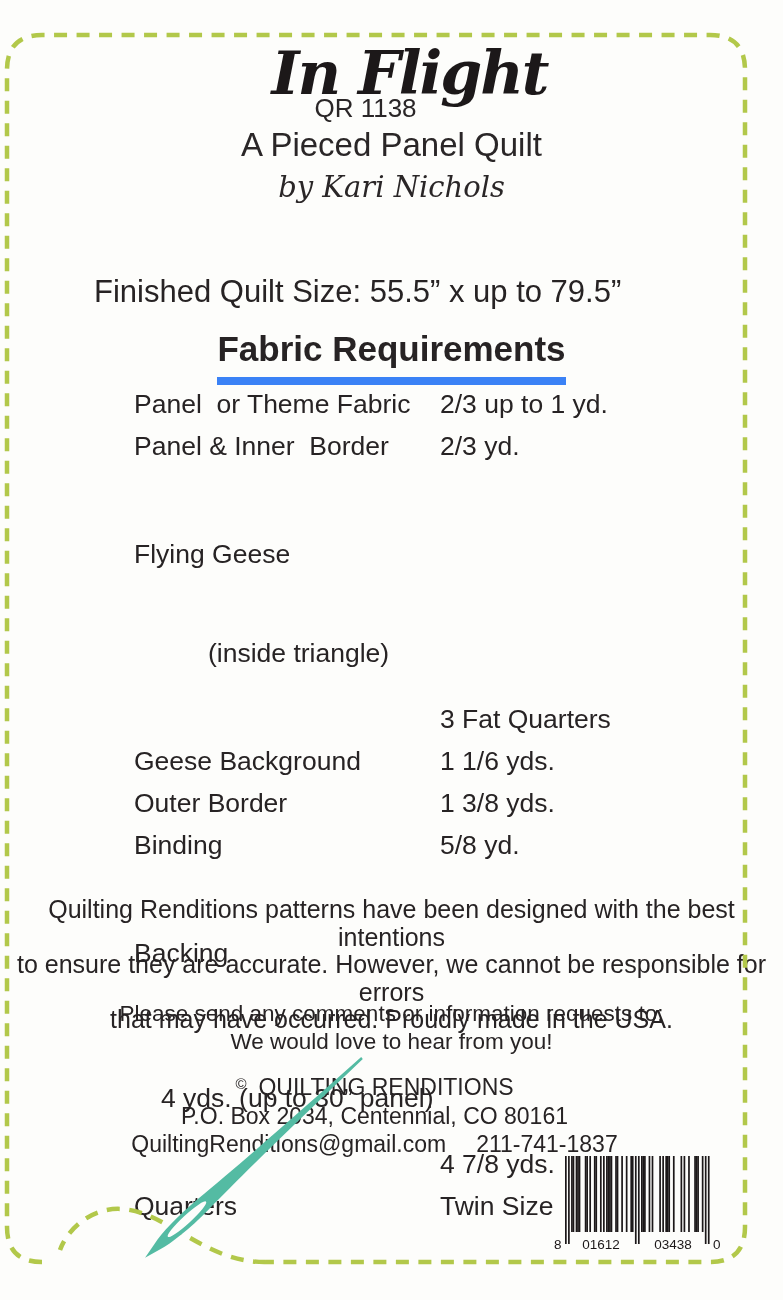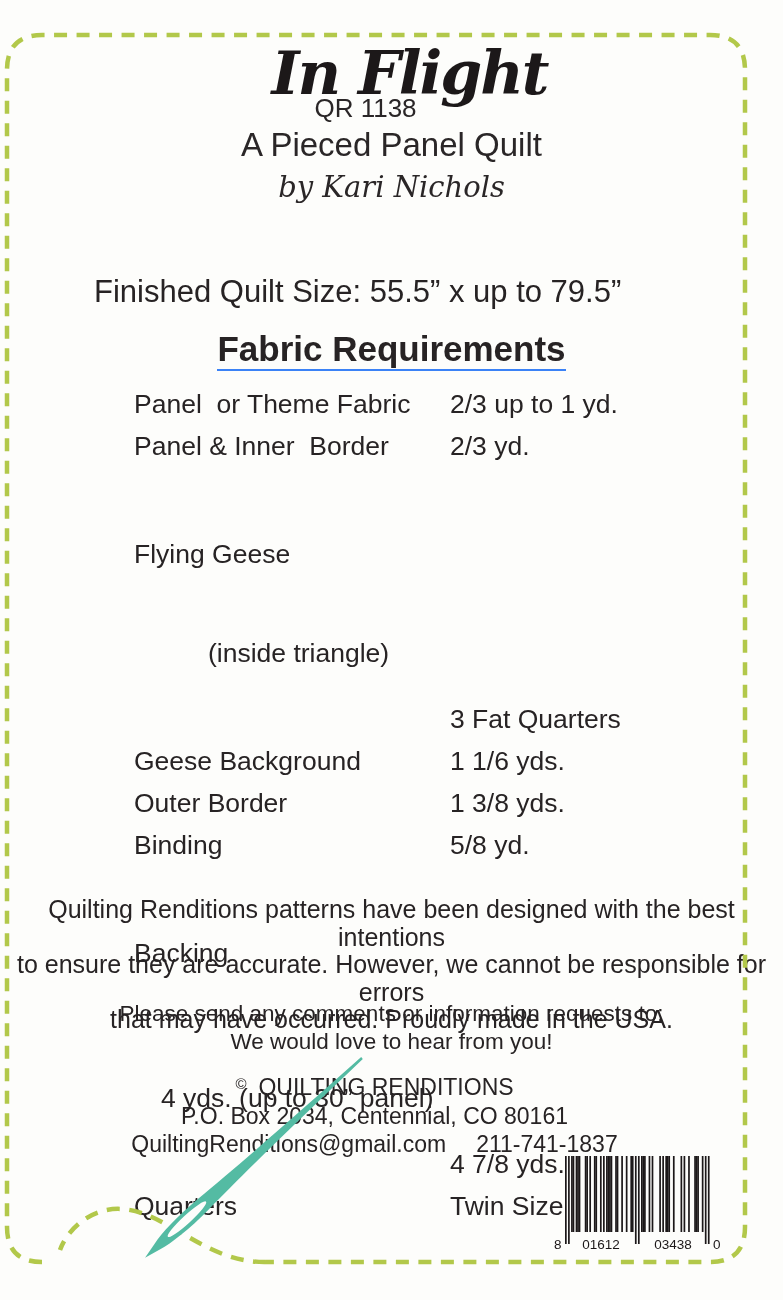"Fabric Requirements" .fr-heading span { border-bottom: 2px solid #3b82f6 -> 8px solid #3b82f6; padding-bottom: 1px -> 9px }
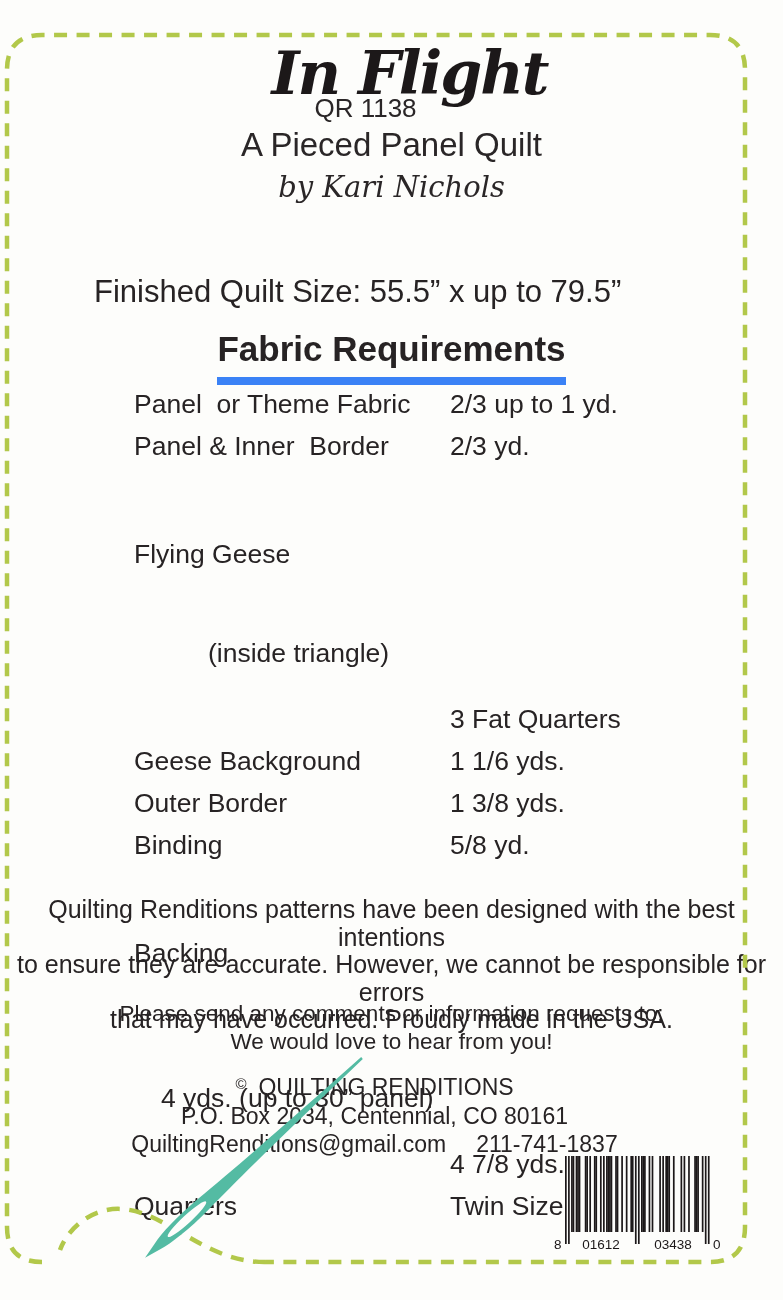"Panel or Theme Fabric" .fr-rows { right: 108px -> 118px }
